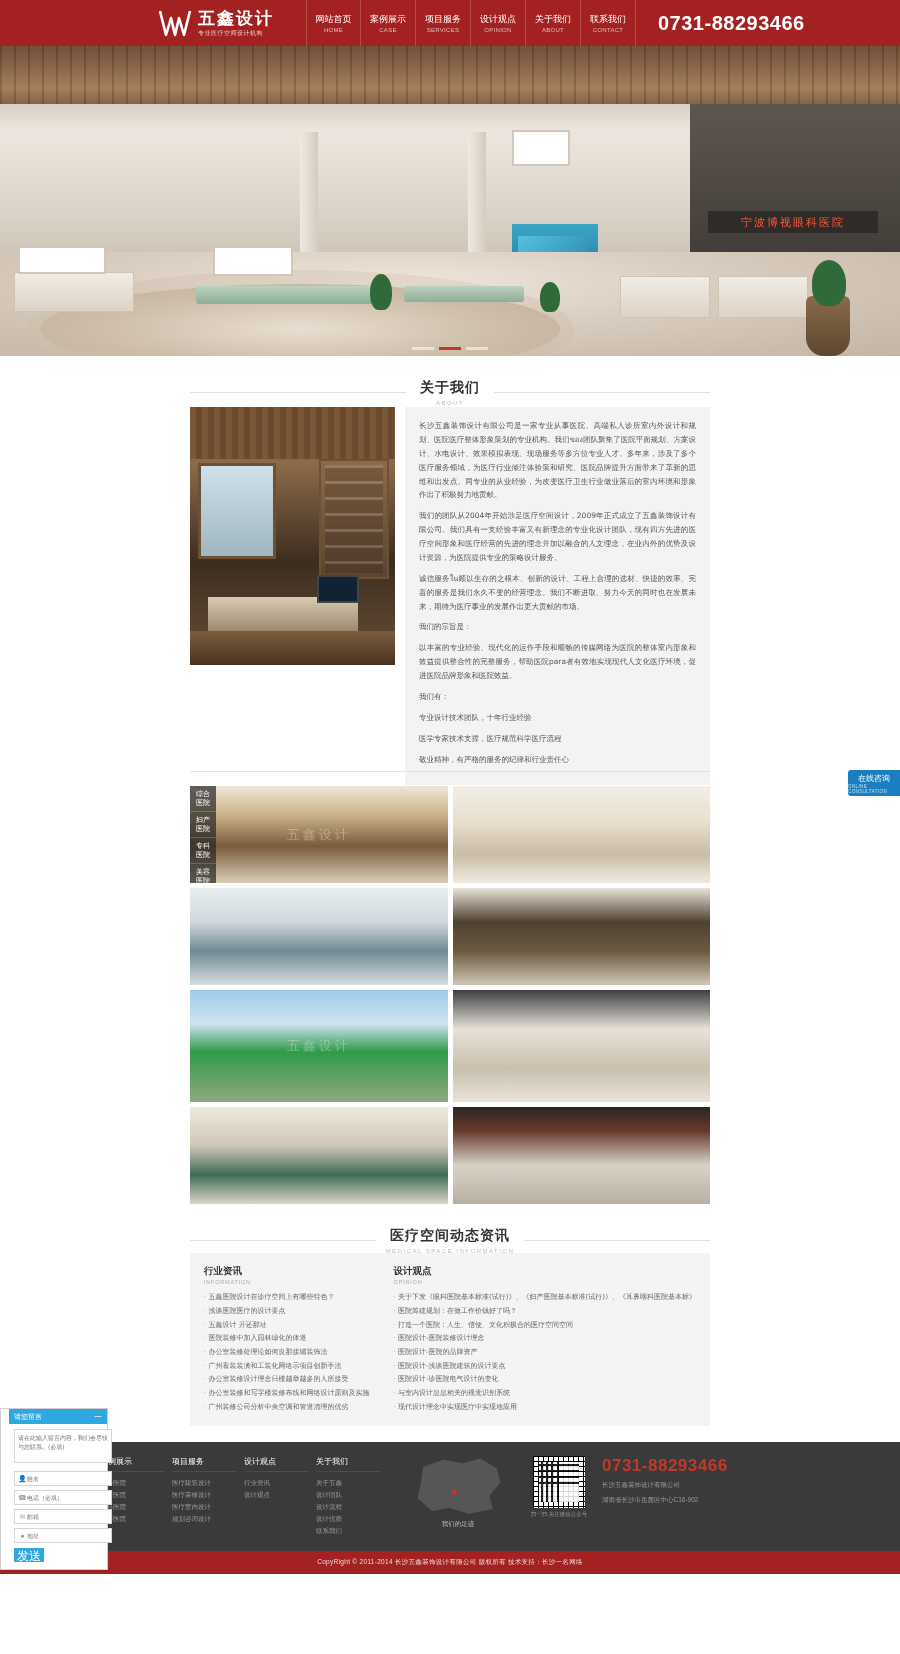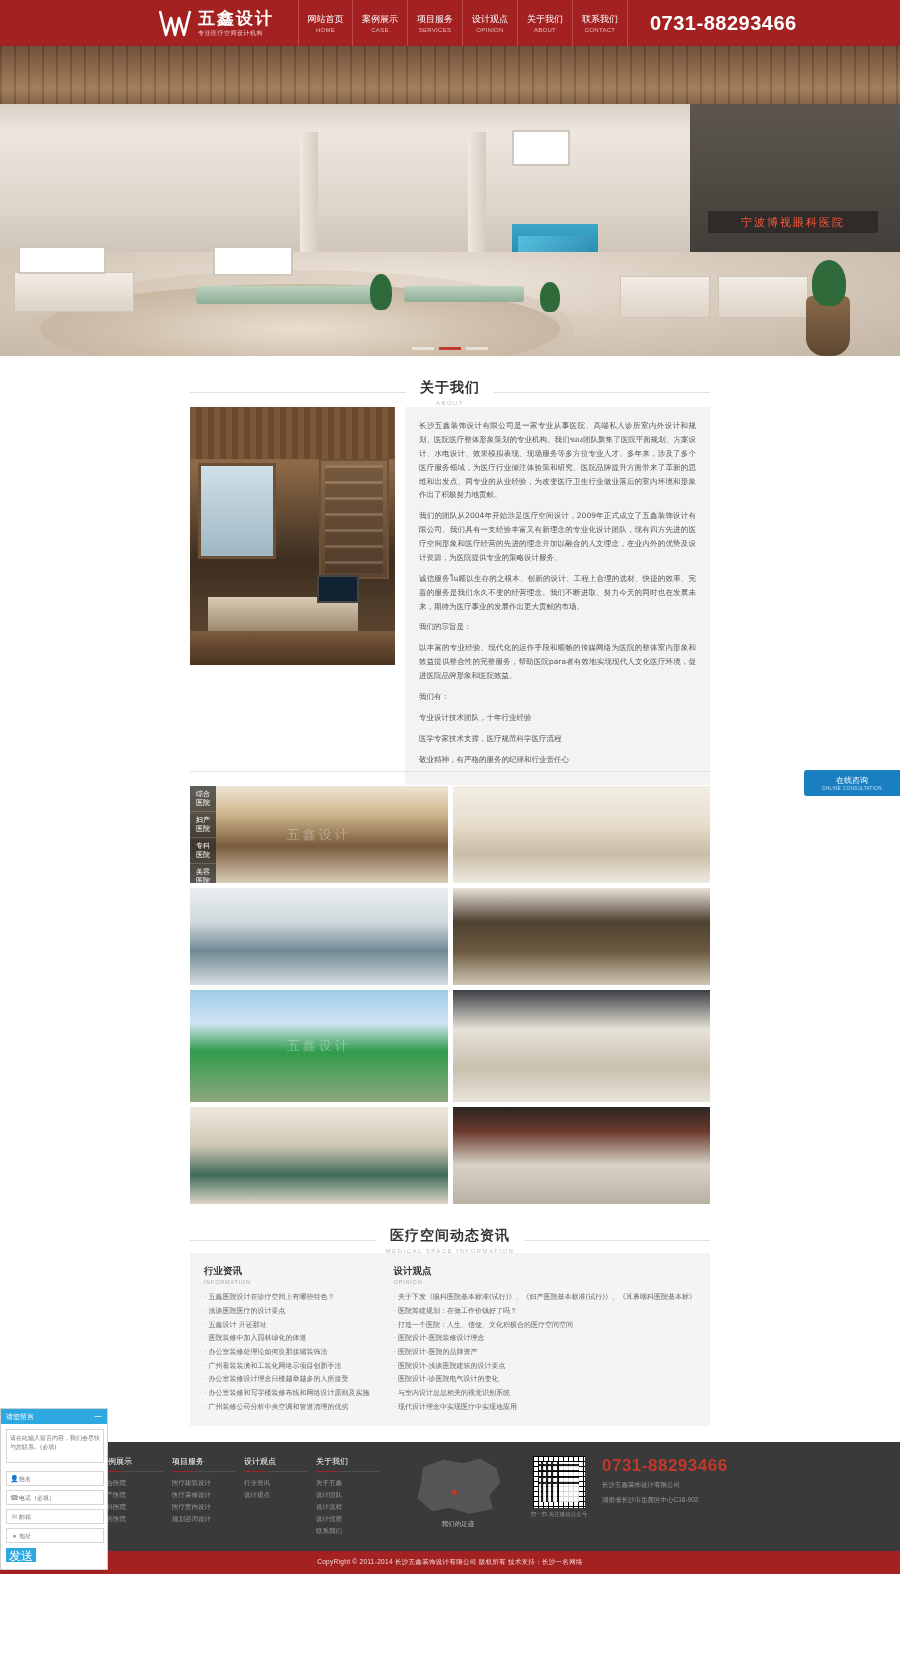"网站首页" .nav { margin-left: 24px -> 32px }
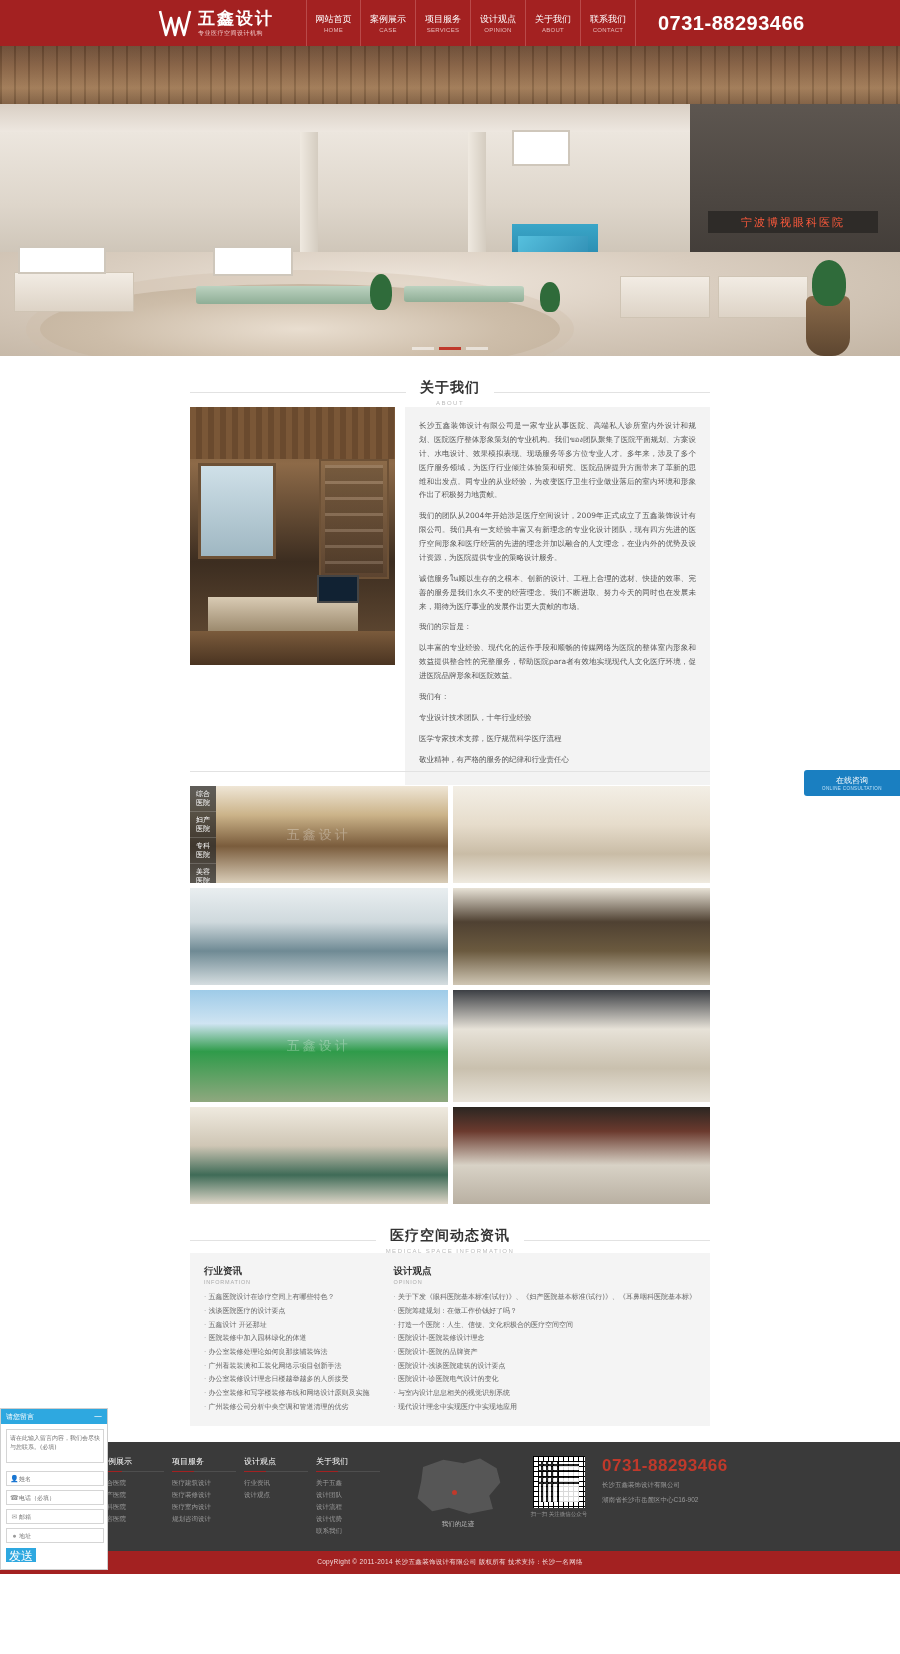"在线咨询" .consult-tab { width: 96px -> 52px }
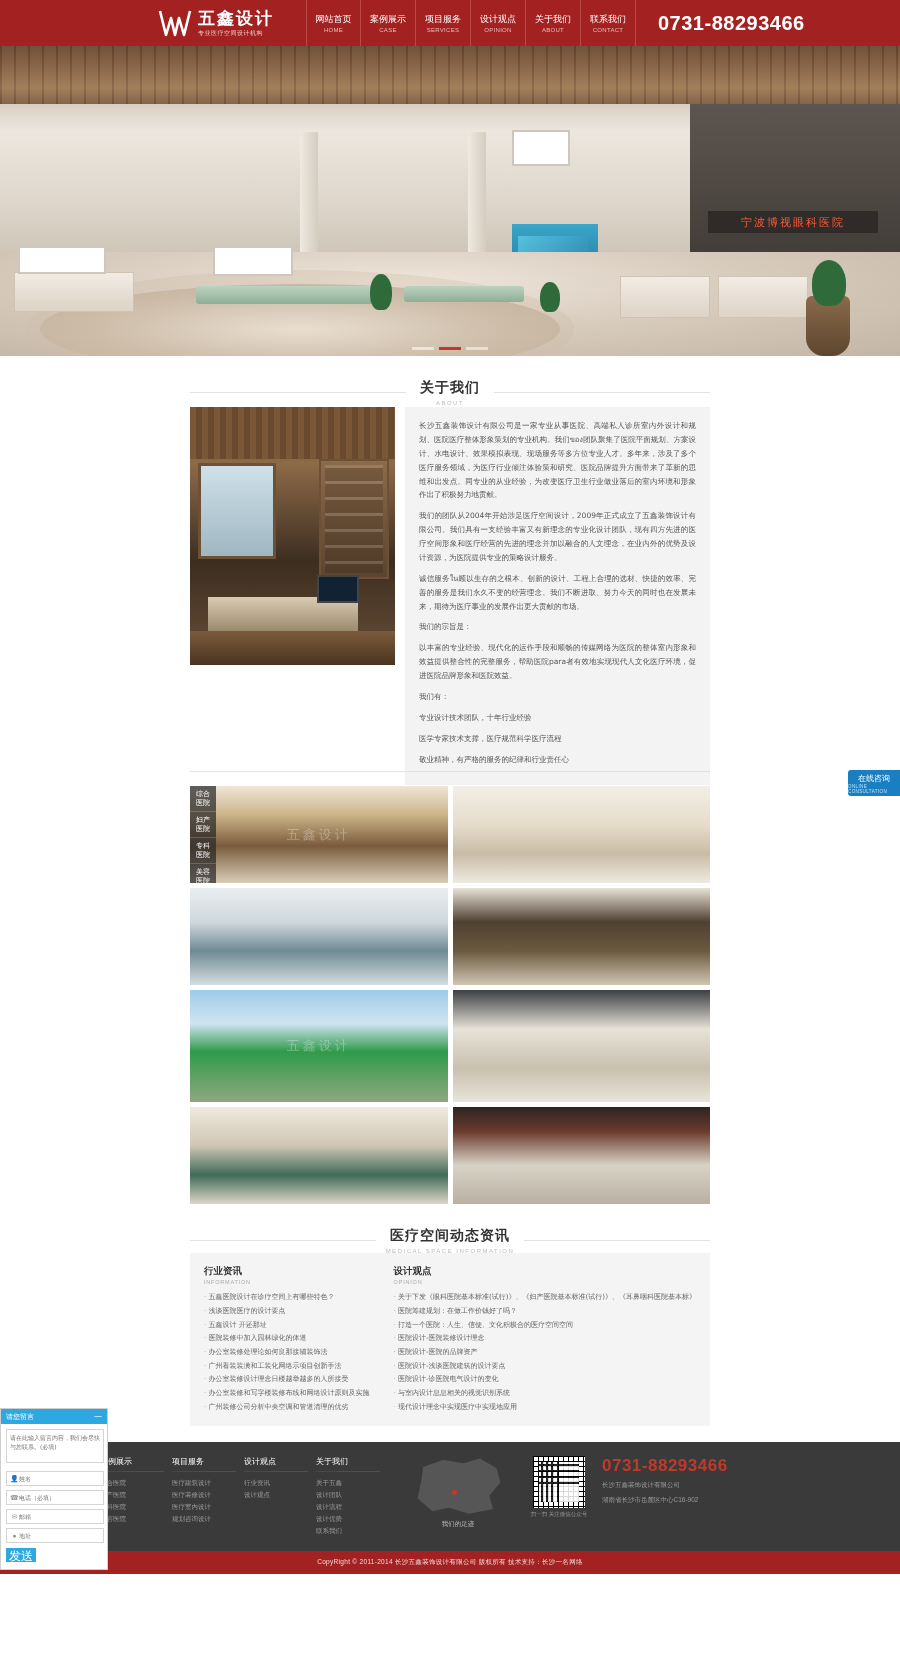"请您留言" .chat { padding-left: none -> 8px }
